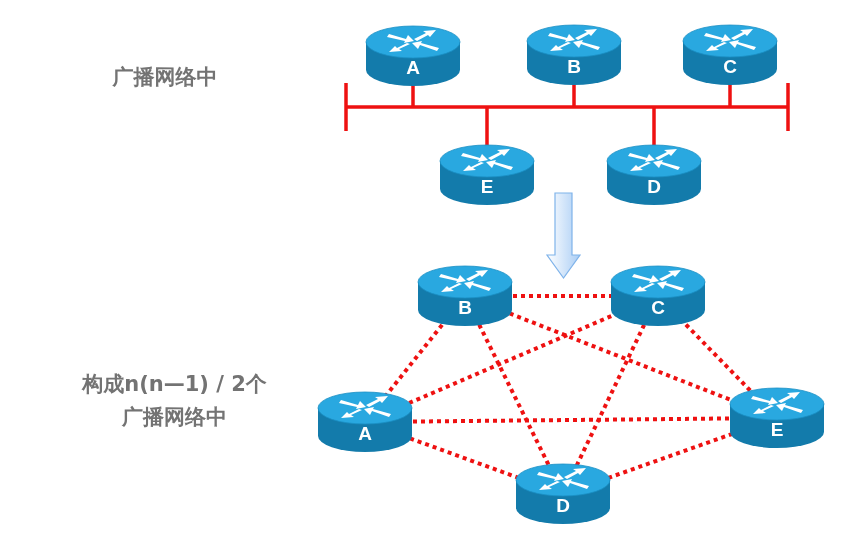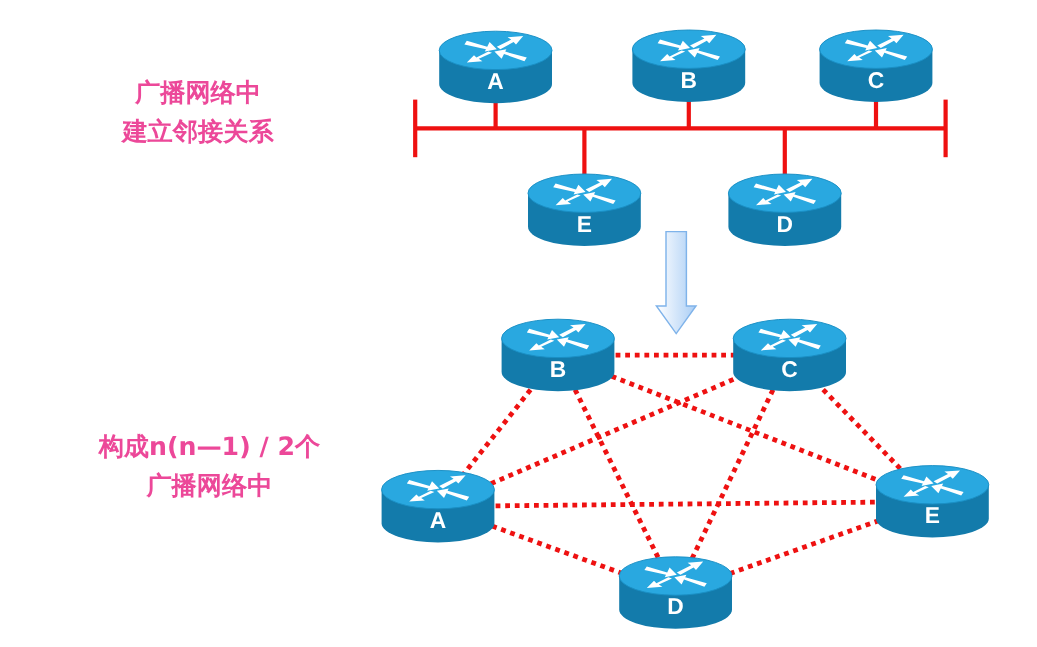"广播网络中" .caption { color: #ec4899 -> #737373 }
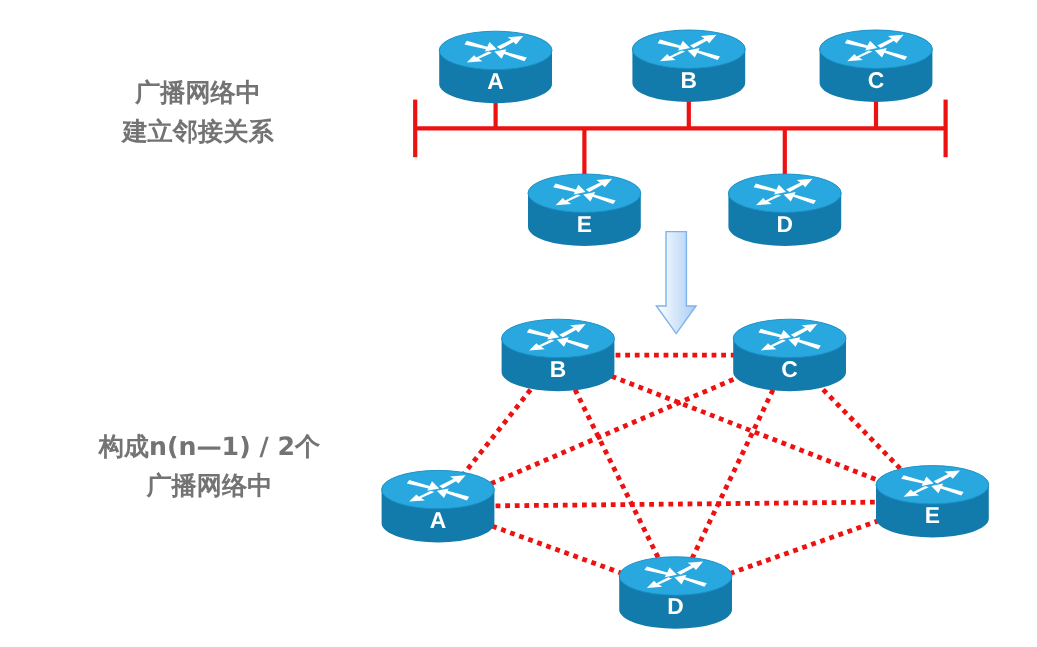"建立邻接关系" div { html: <div>建立邻接关系</div> -> none }
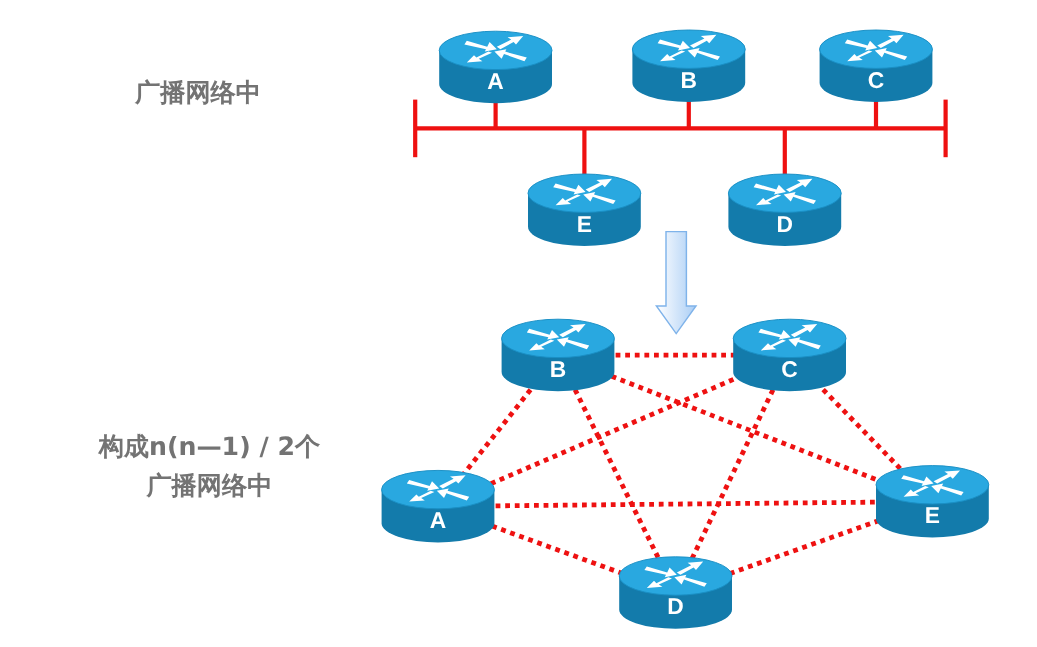"构成n(n—1) / 2个" #cap-bottom { top: 356px -> 368px }
